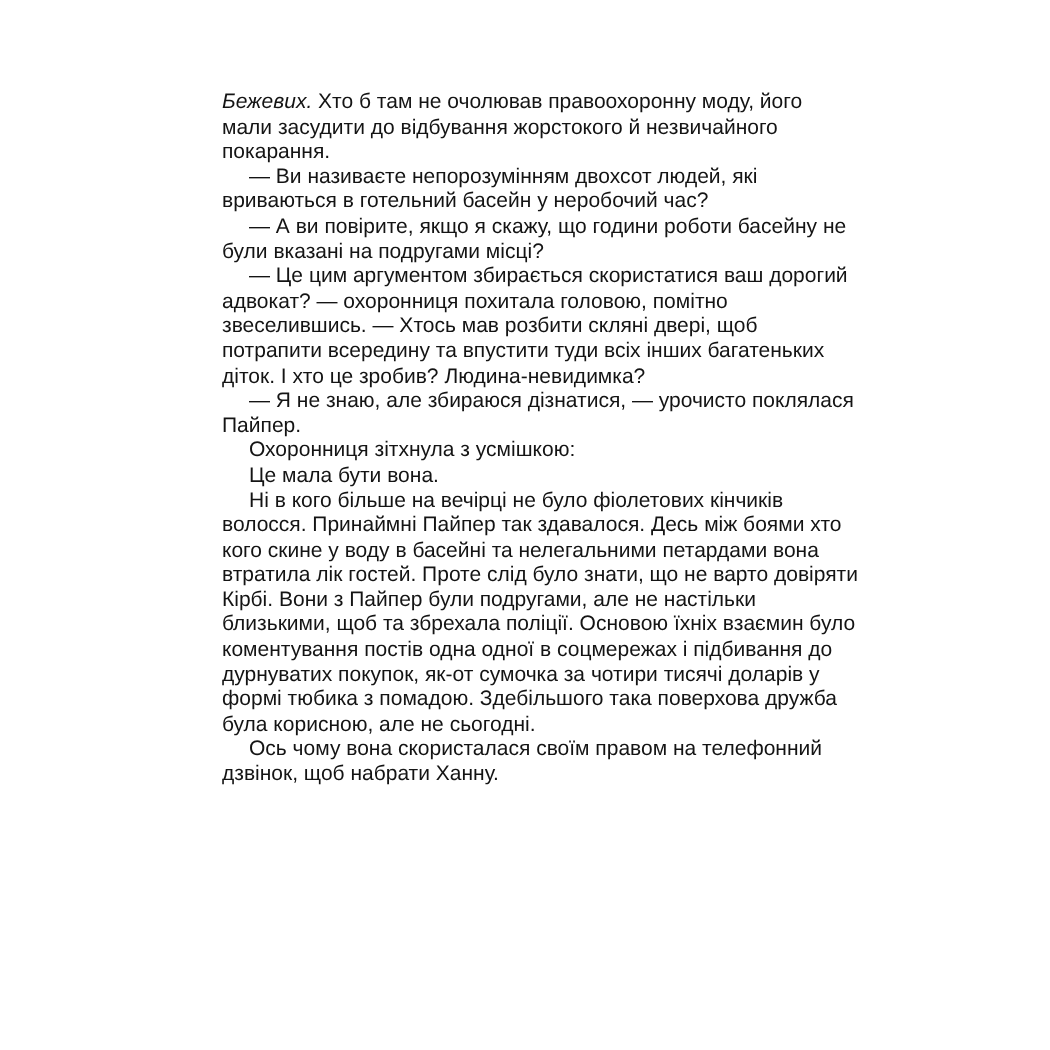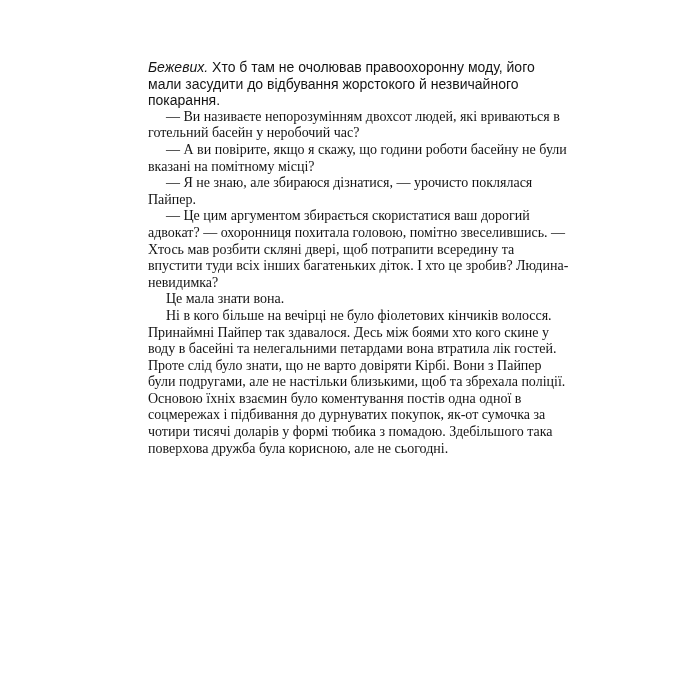"— Ви називаєте непорозумінням двохсот" .para.indent { font-family: Liberation Serif, serif -> none }
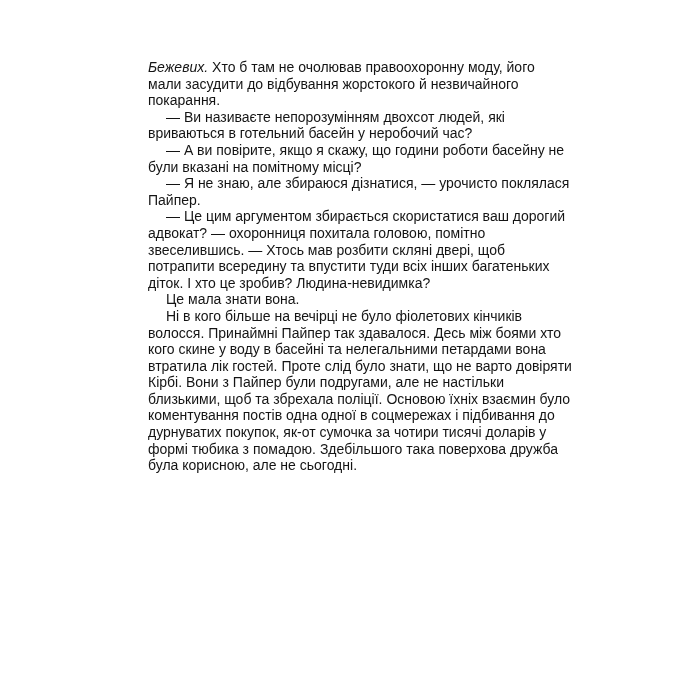"— А ви повірите, якщо" span { text: помітному -> подругами }
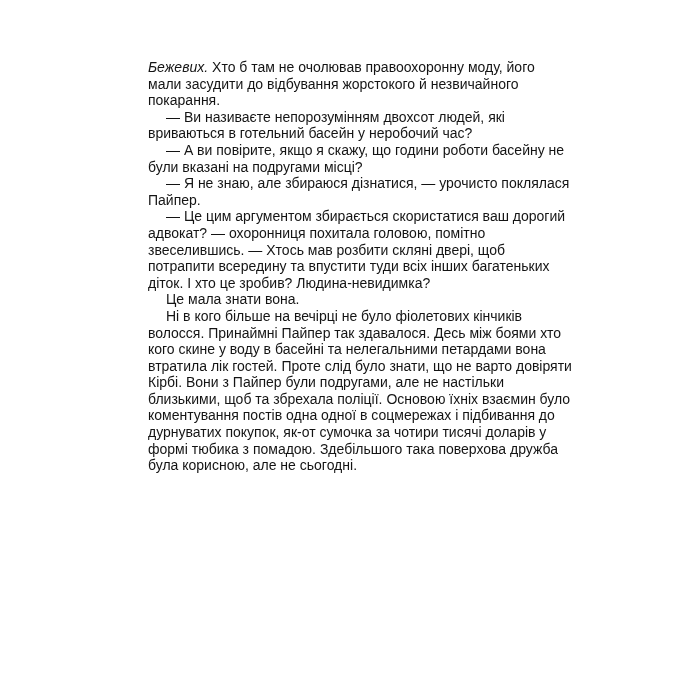"— Я не знаю, але" p.para { order: before "— Це цим аргументом збирається" -> after "— Це цим аргументом збирається" }
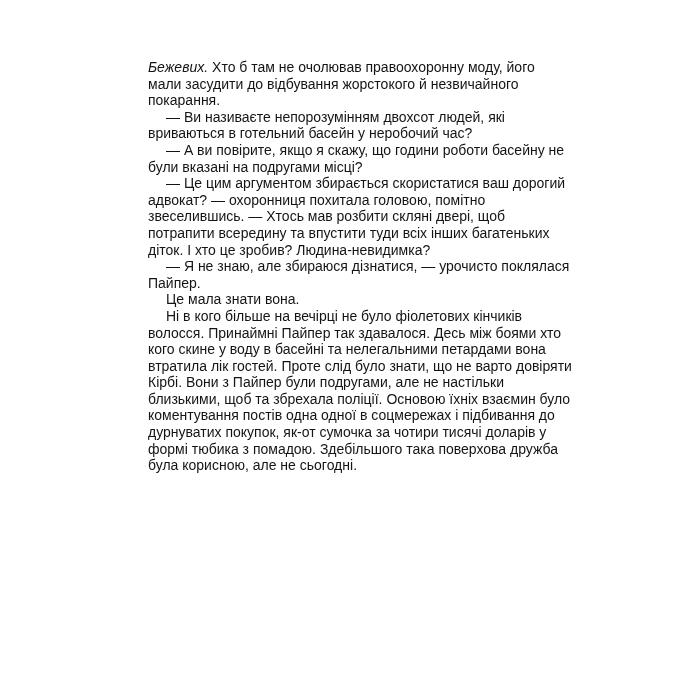"Охоронниця зітхнула з усмішкою:" p.para { html: none -> <p><span>Охоронниця зітхнула з усмішкою:</span></p> }
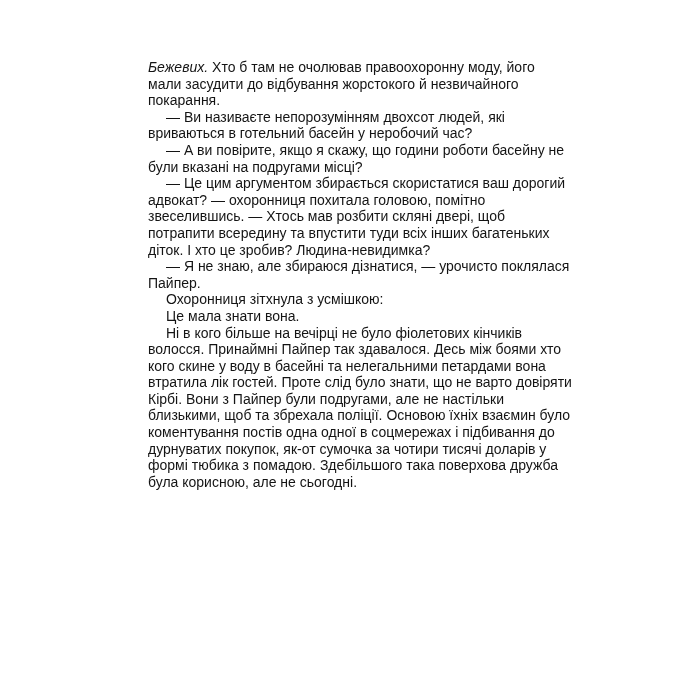"Це мала знати вона." span { text: знати -> бути }
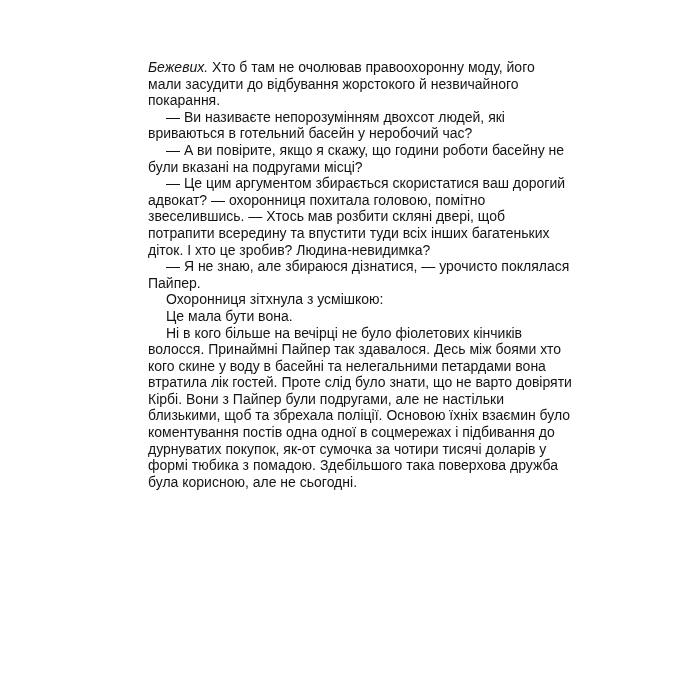"Ось чому вона скористалася своїм" p.para { html: none -> <p><span>Ось чому вона скористалася своїм правом на телефонний дзвінок, щоб набрати Ханну.</span></p> }
